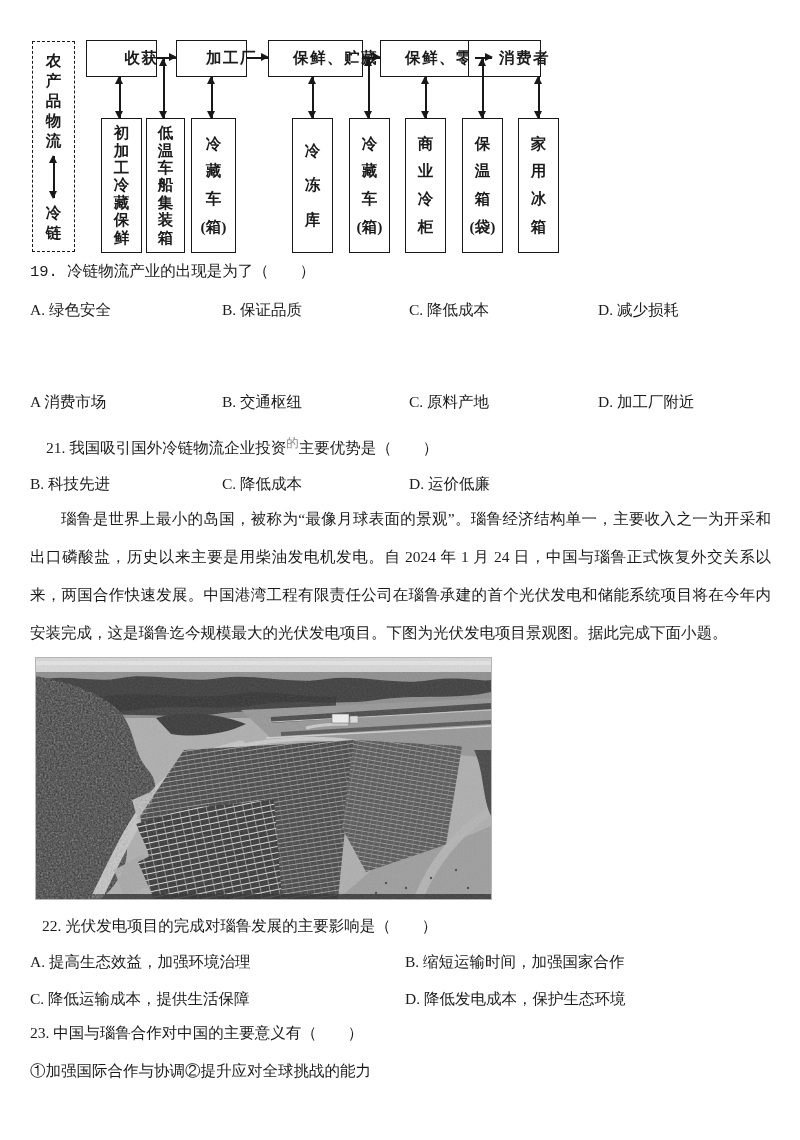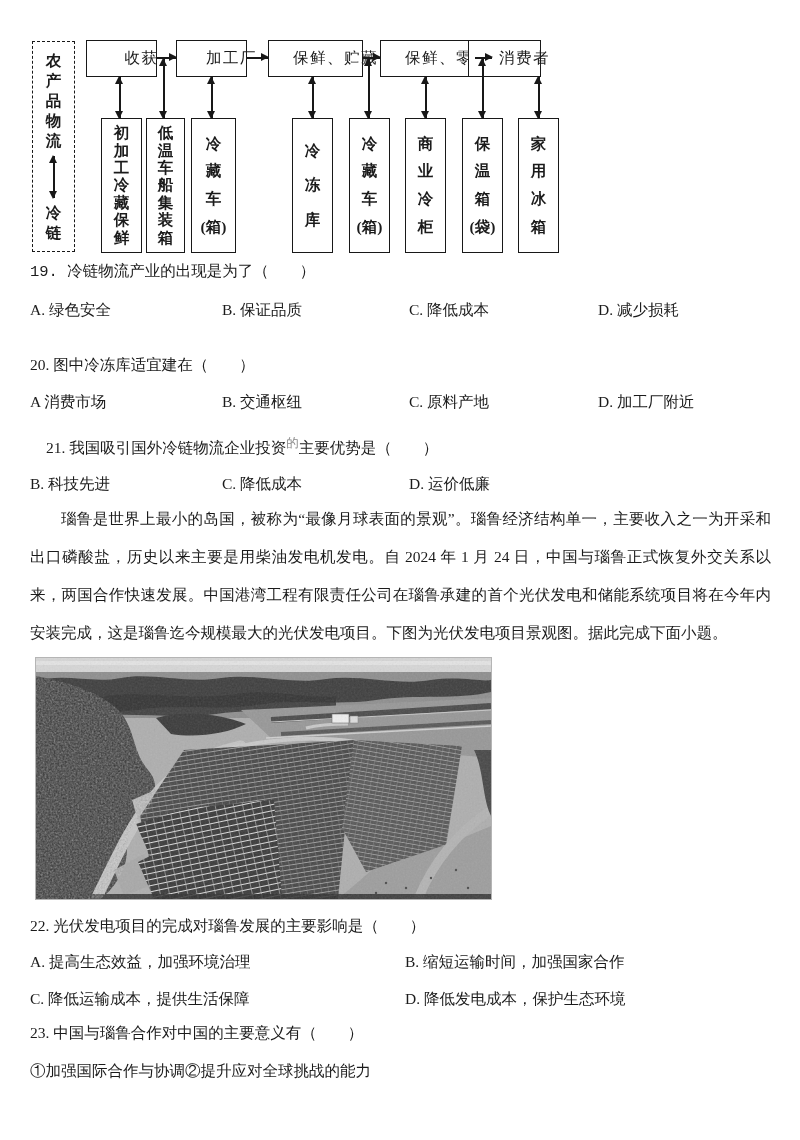"收获" .top-box { font-weight: normal -> bold }
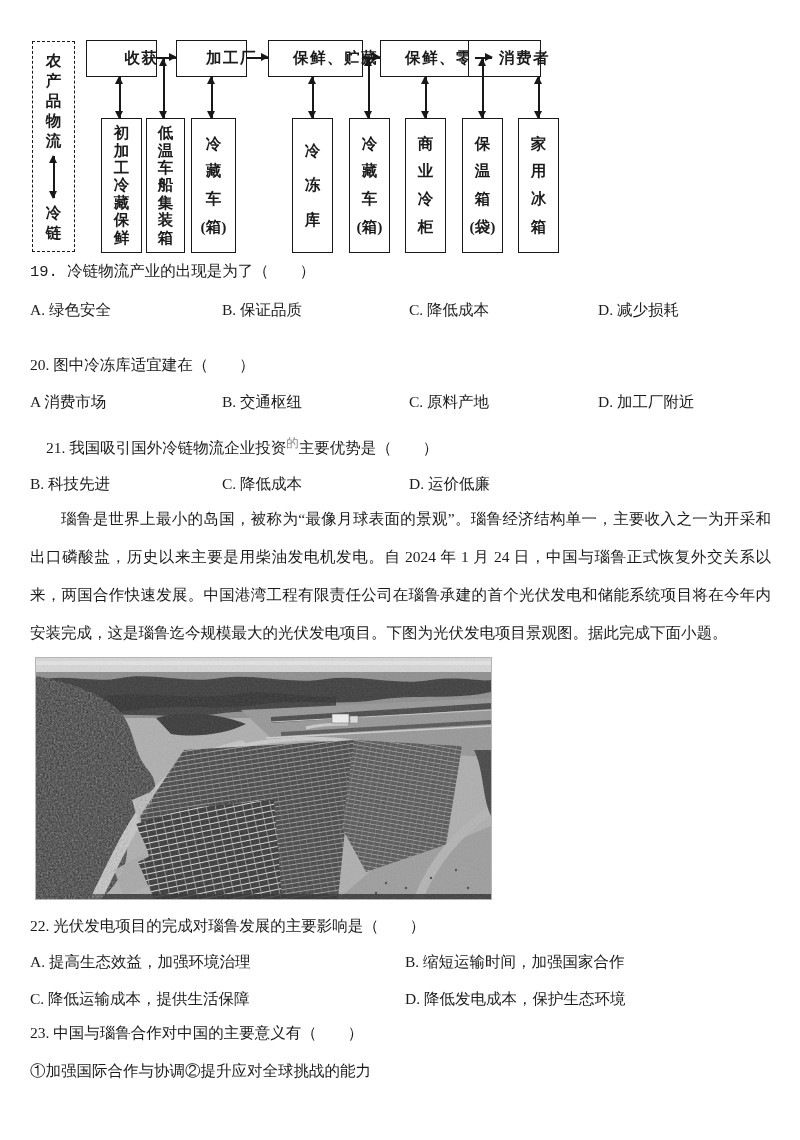"20. 图中冷冻库适宜建在（ ）" div.tline { html: <div> <span>20.</span> <span>图中冷冻库适宜建在（ ）</span> </div> -> none }
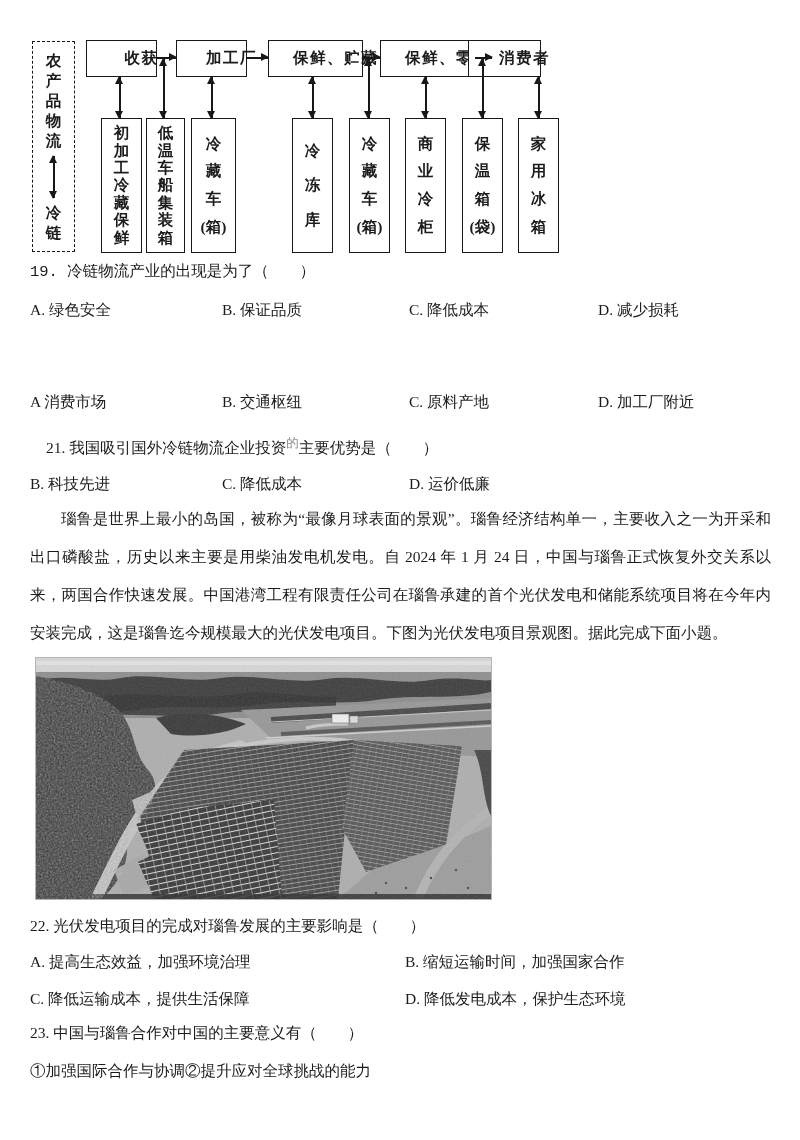"22. 光伏发电项目的完成对瑙鲁发展的主要影响是（ ）" div.tline { margin-left: none -> 12px }
